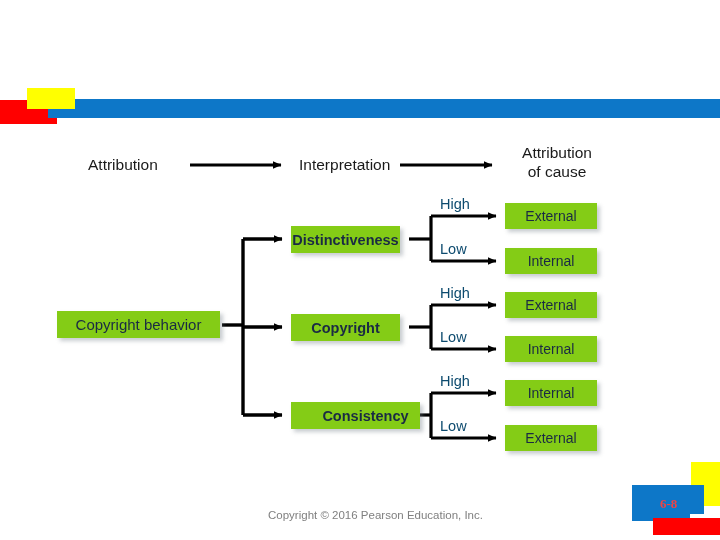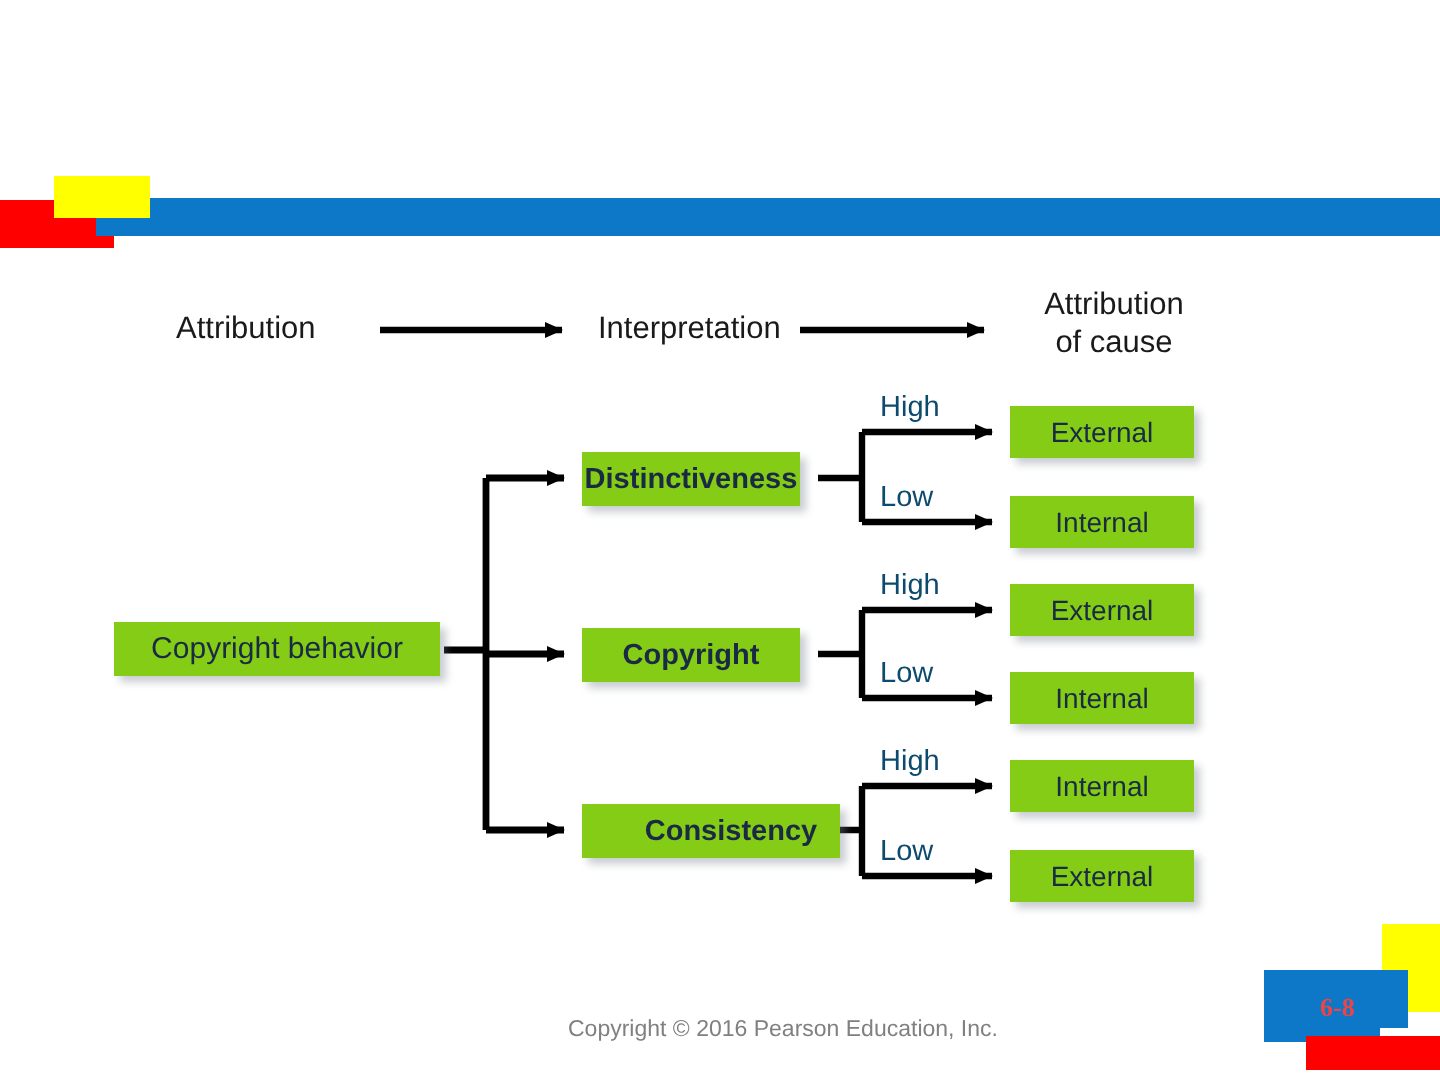"Copyright © 2016 Pearson Education," .copyright { margin-left: 16px -> none }
